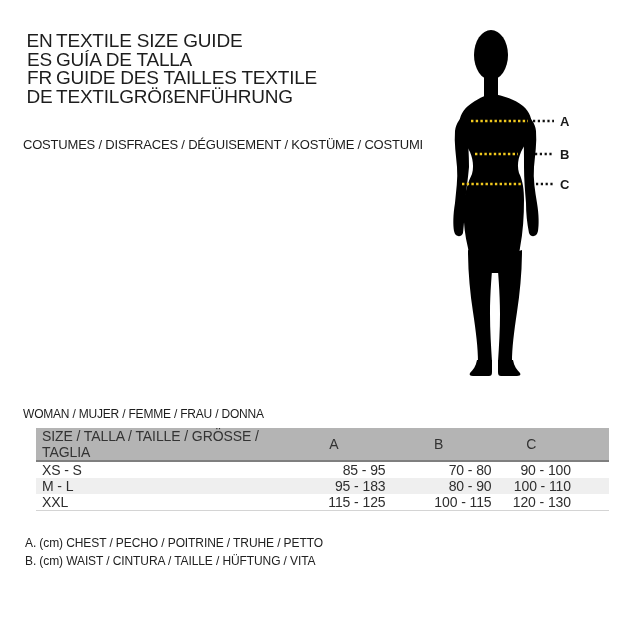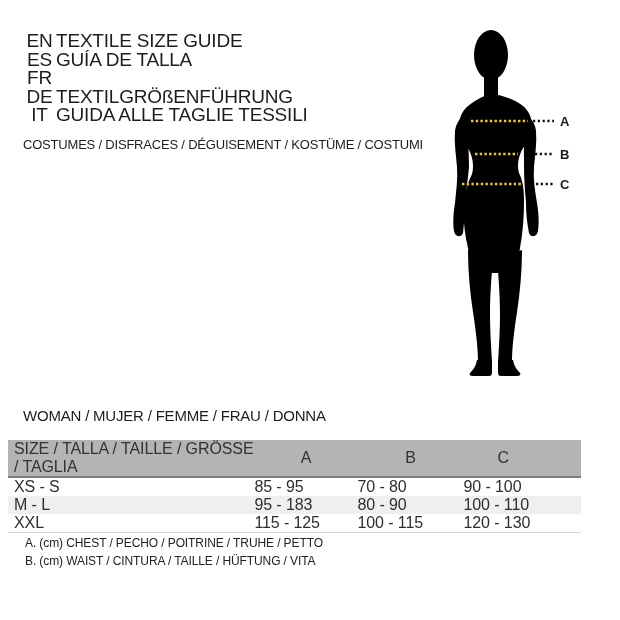"GUIDE DES TAILLES TEXTILE" span.lang-label { html: none -> <span>GUIDE DES TAILLES TEXTILE</span> }
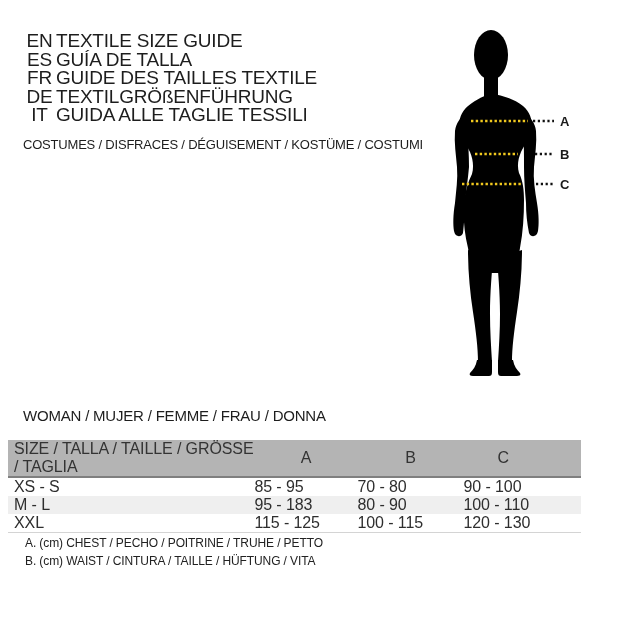"IT" div.lang-row { html: <div> <span>IT</span> <span>GUIDA ALLE TAGLIE TESSILI</span> </div> -> none }
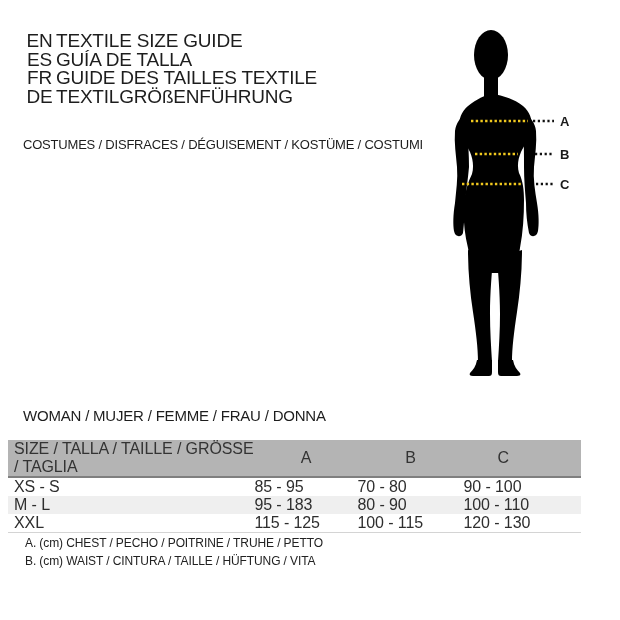"WOMAN / MUJER / FEMME" .audience { font-size: 15px -> 12px }
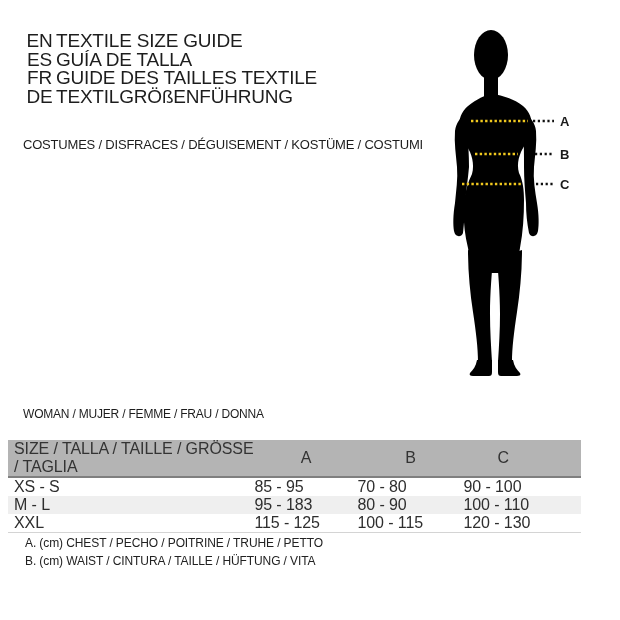"SIZE / TALLA / TAILLE" .size-table { font-size: 16px -> 14px; left: 8px -> 36px; margin-top: 12px -> none }
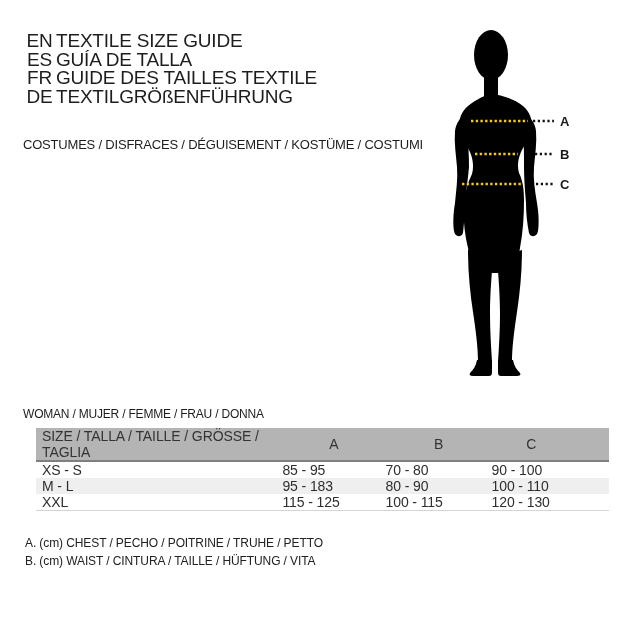"85 - 95" .size-table td { text-align: left -> right }
